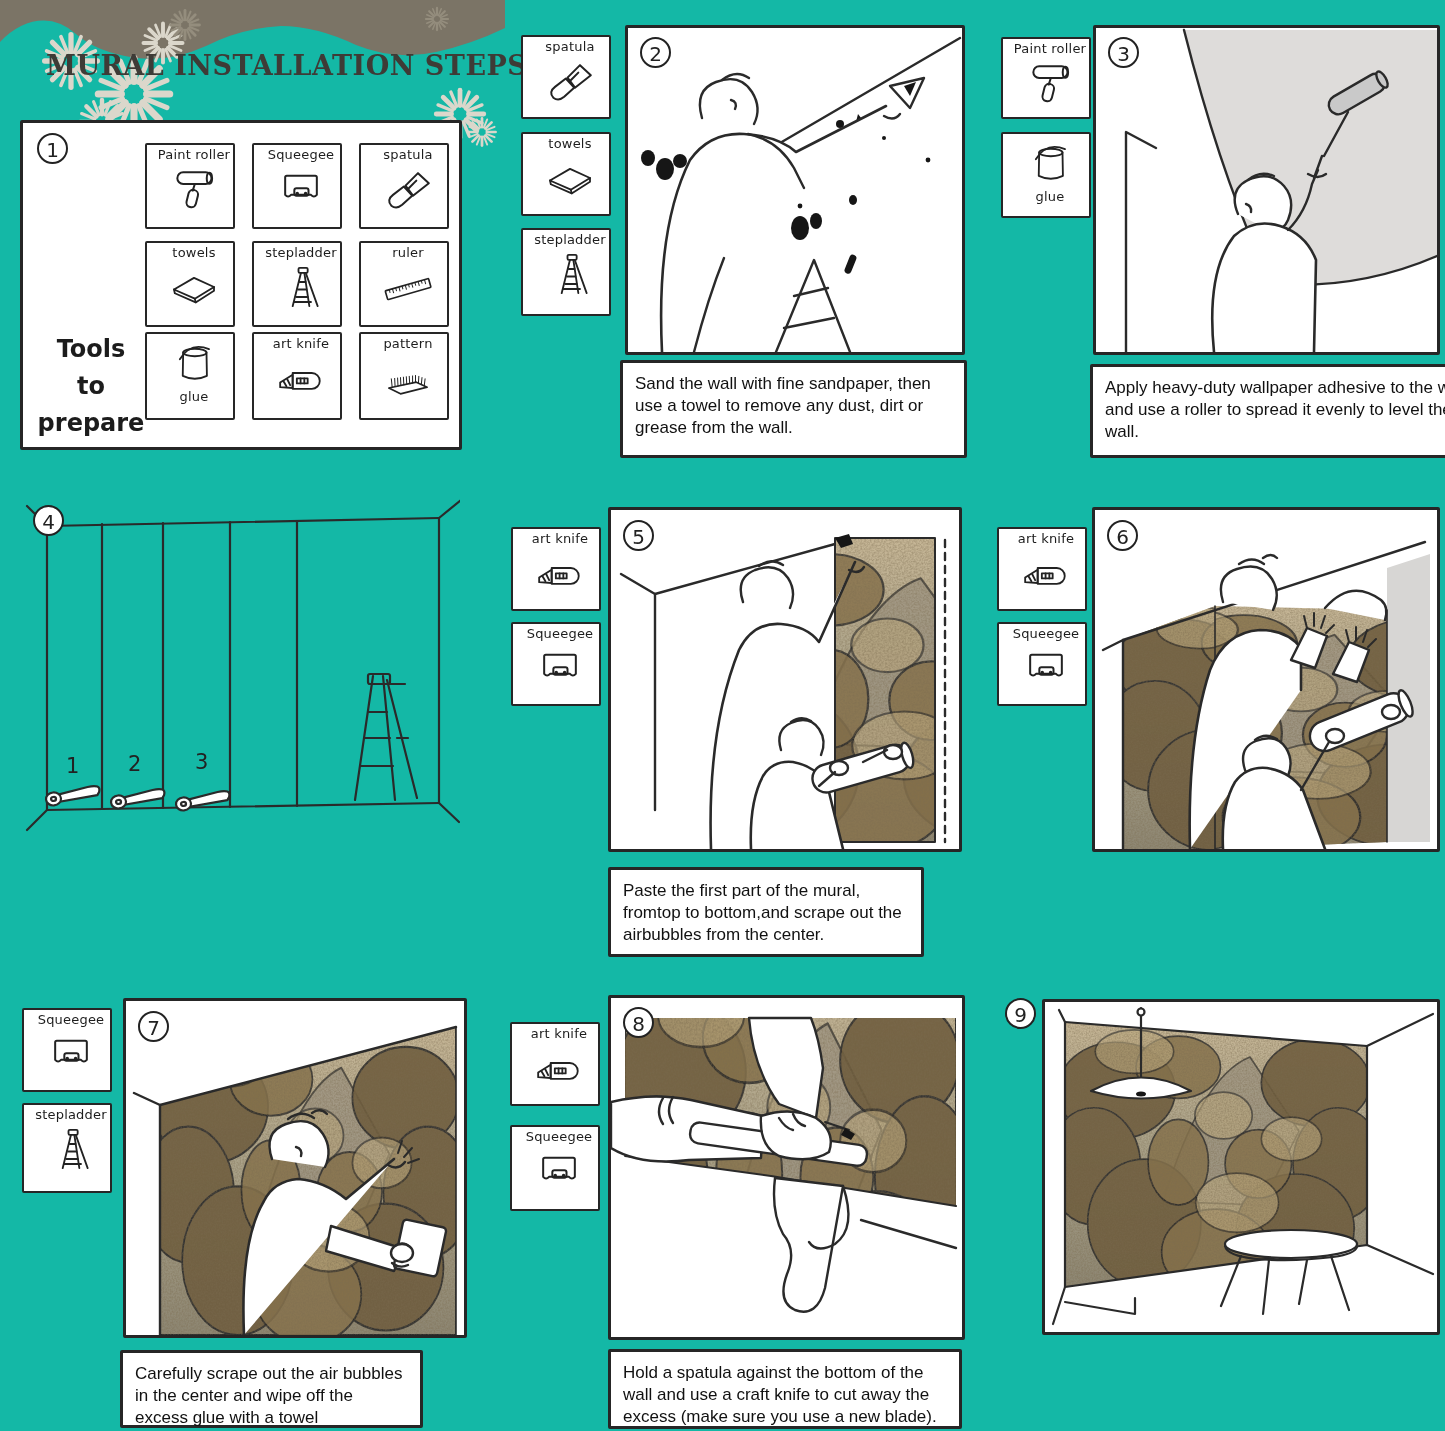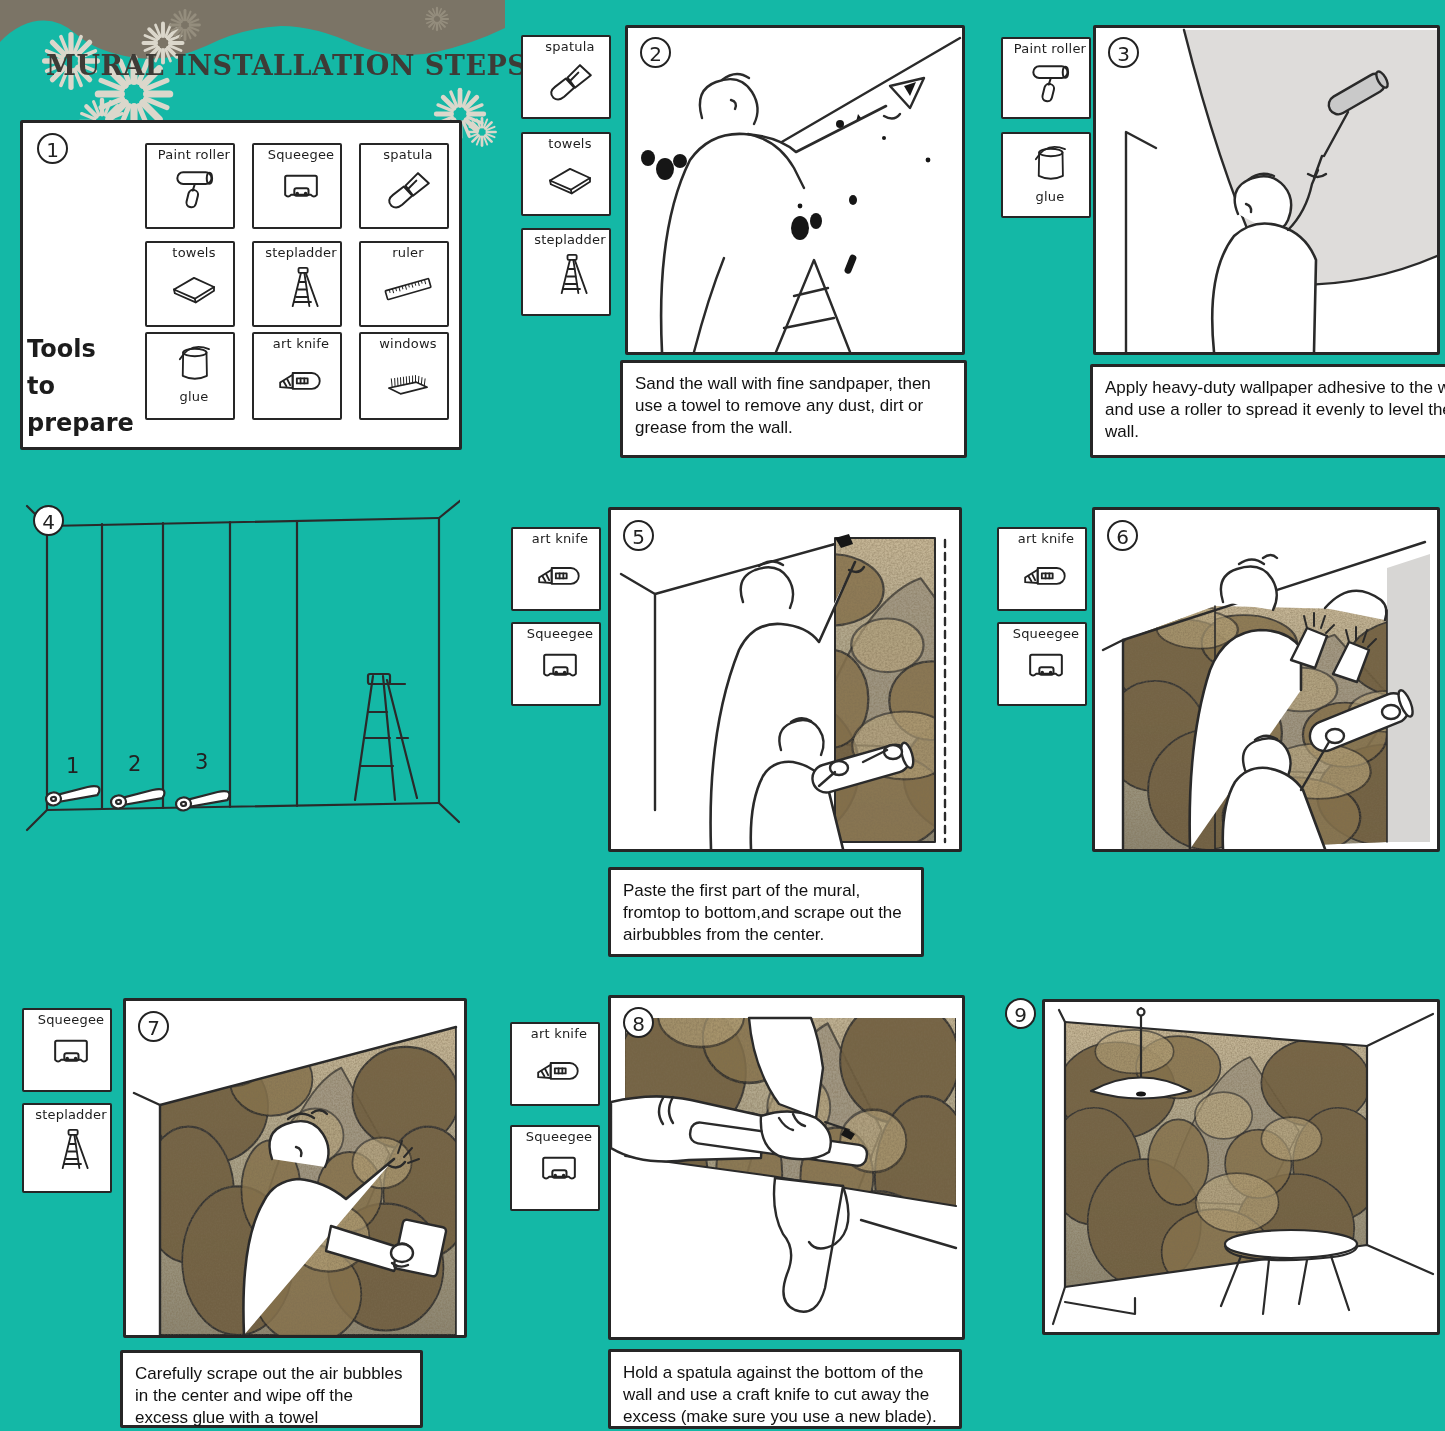"Tools" .tools-title { text-align: left -> center }
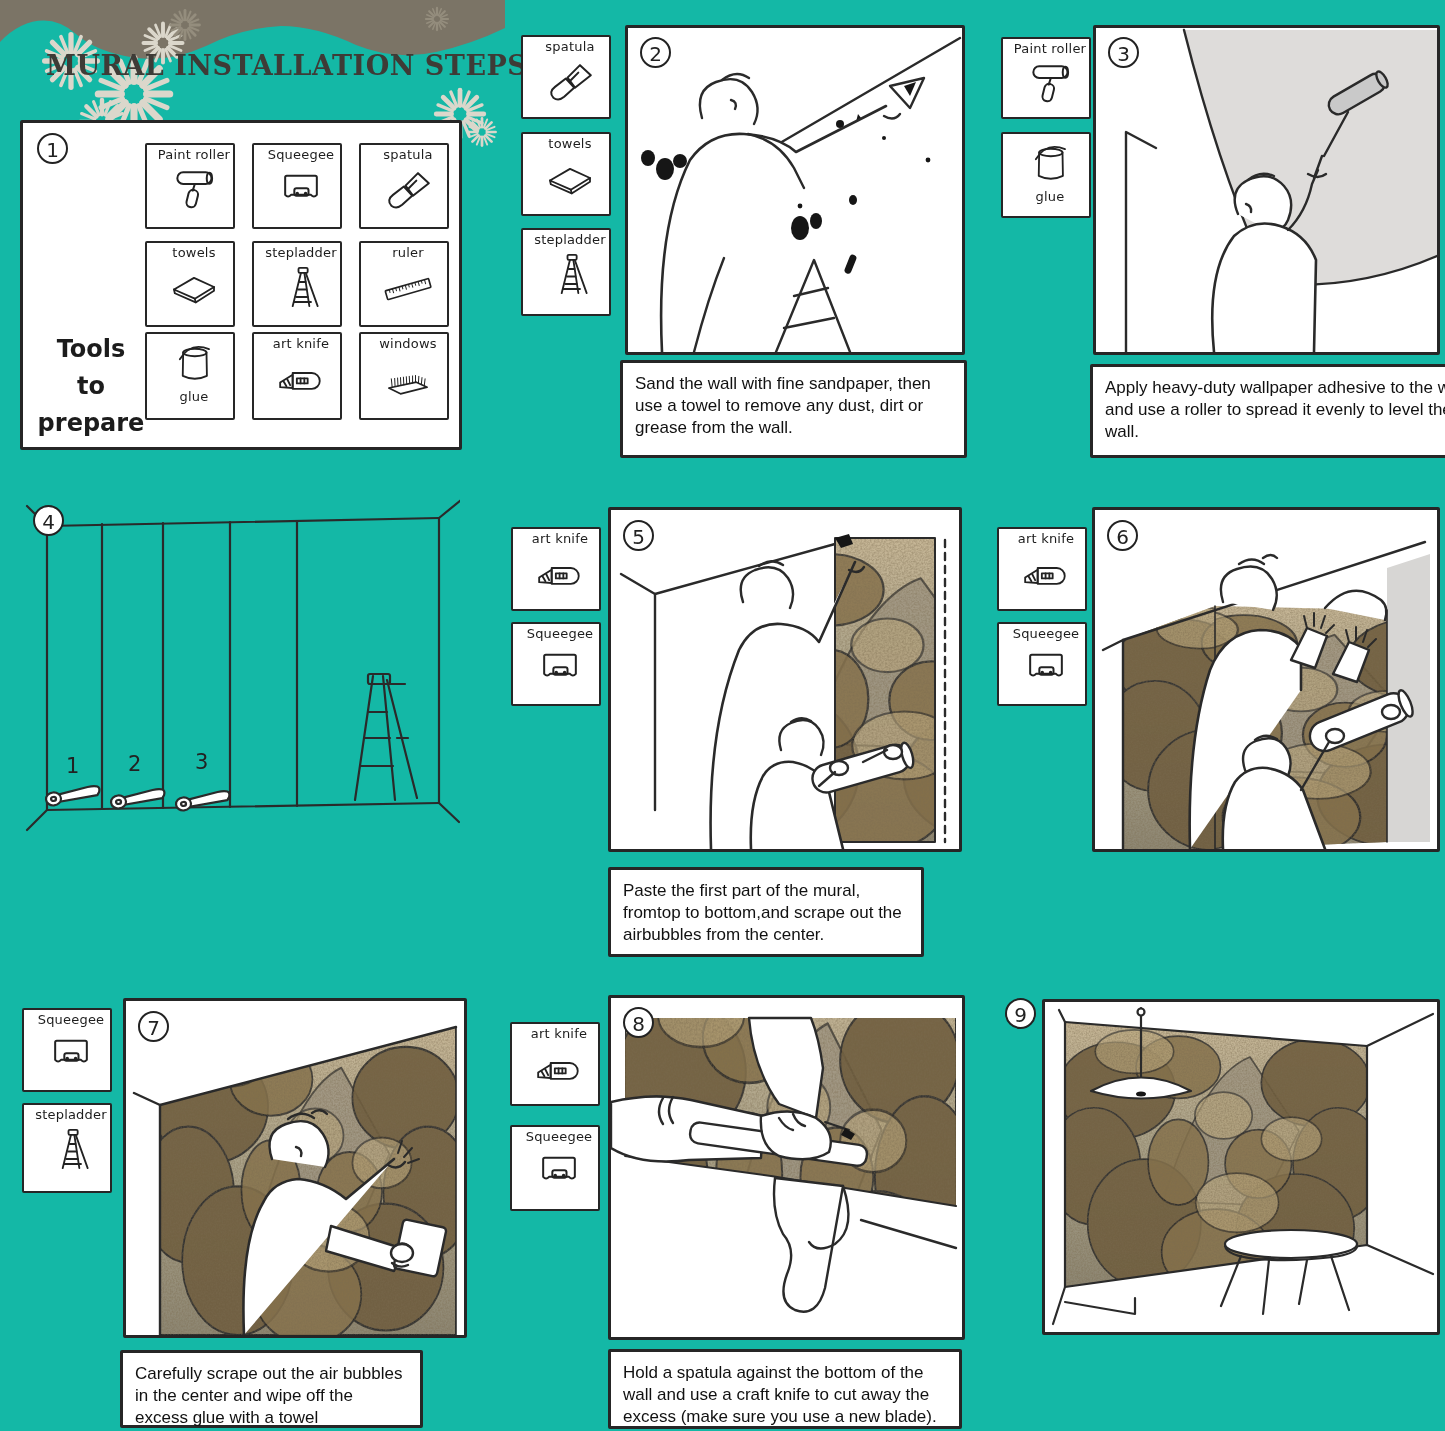"windows" span.lbl { text: windows -> pattern }
